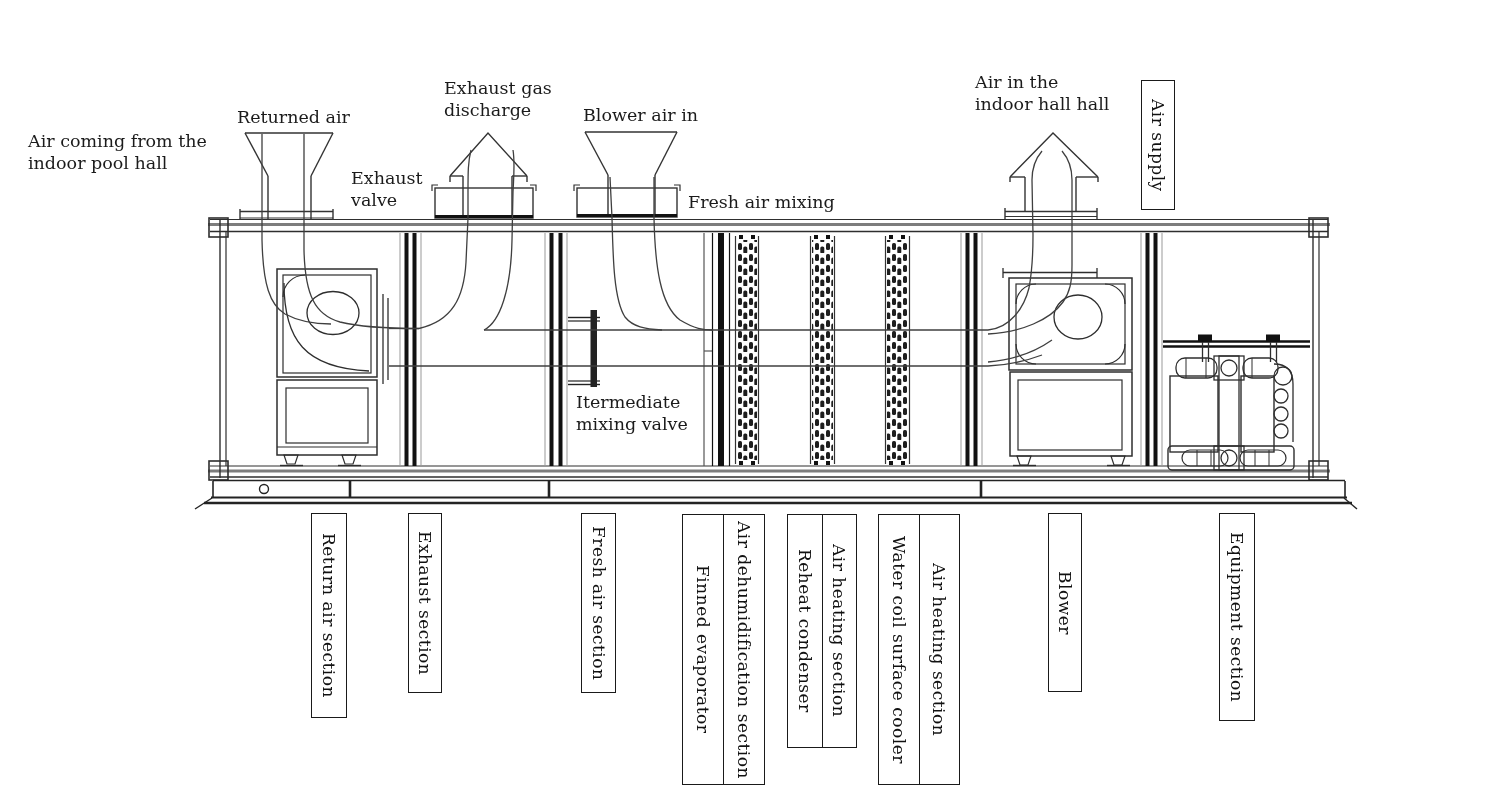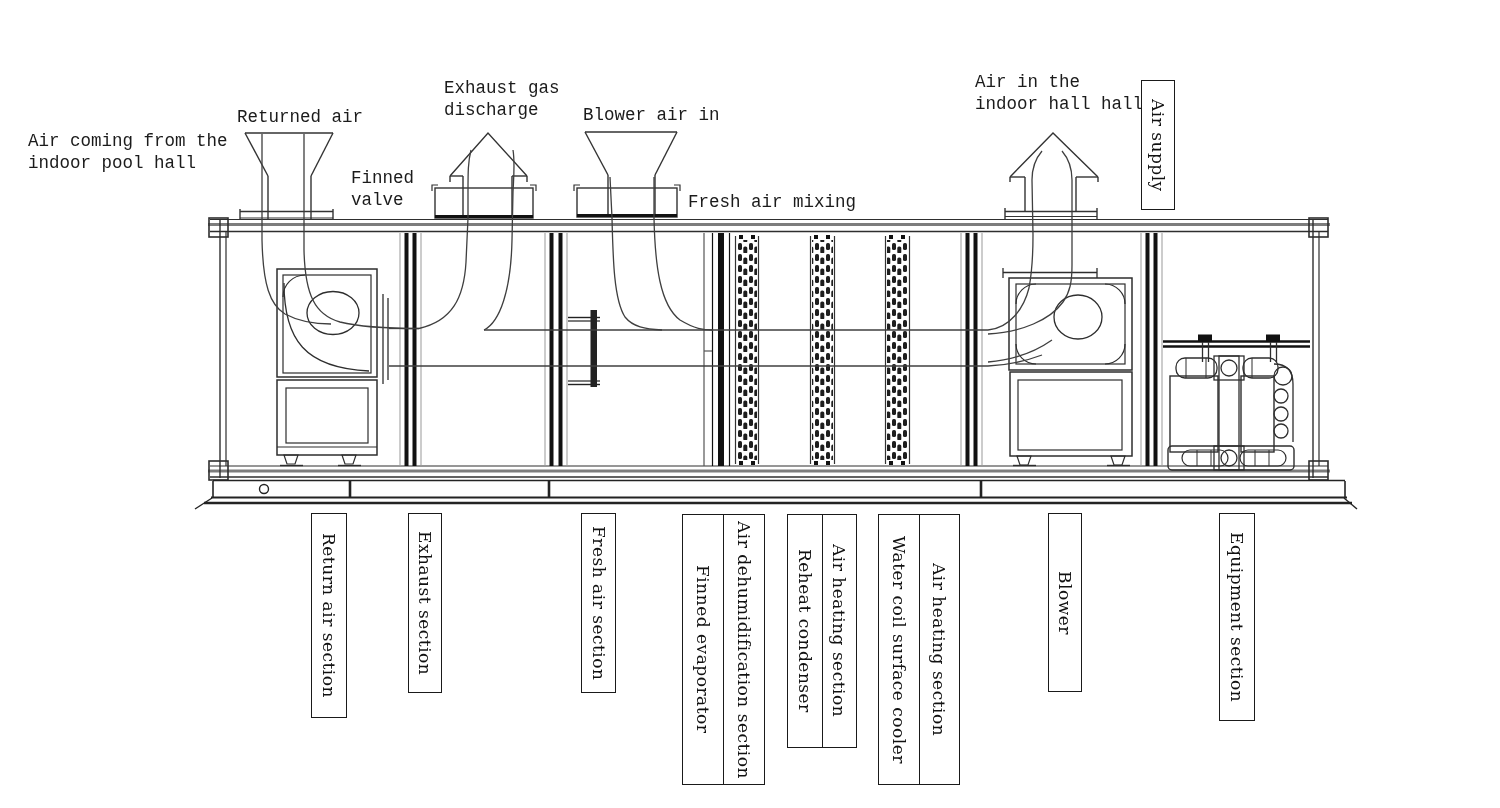"Exhaust gas" .lbl { font-family: Liberation Mono, monospace -> none }
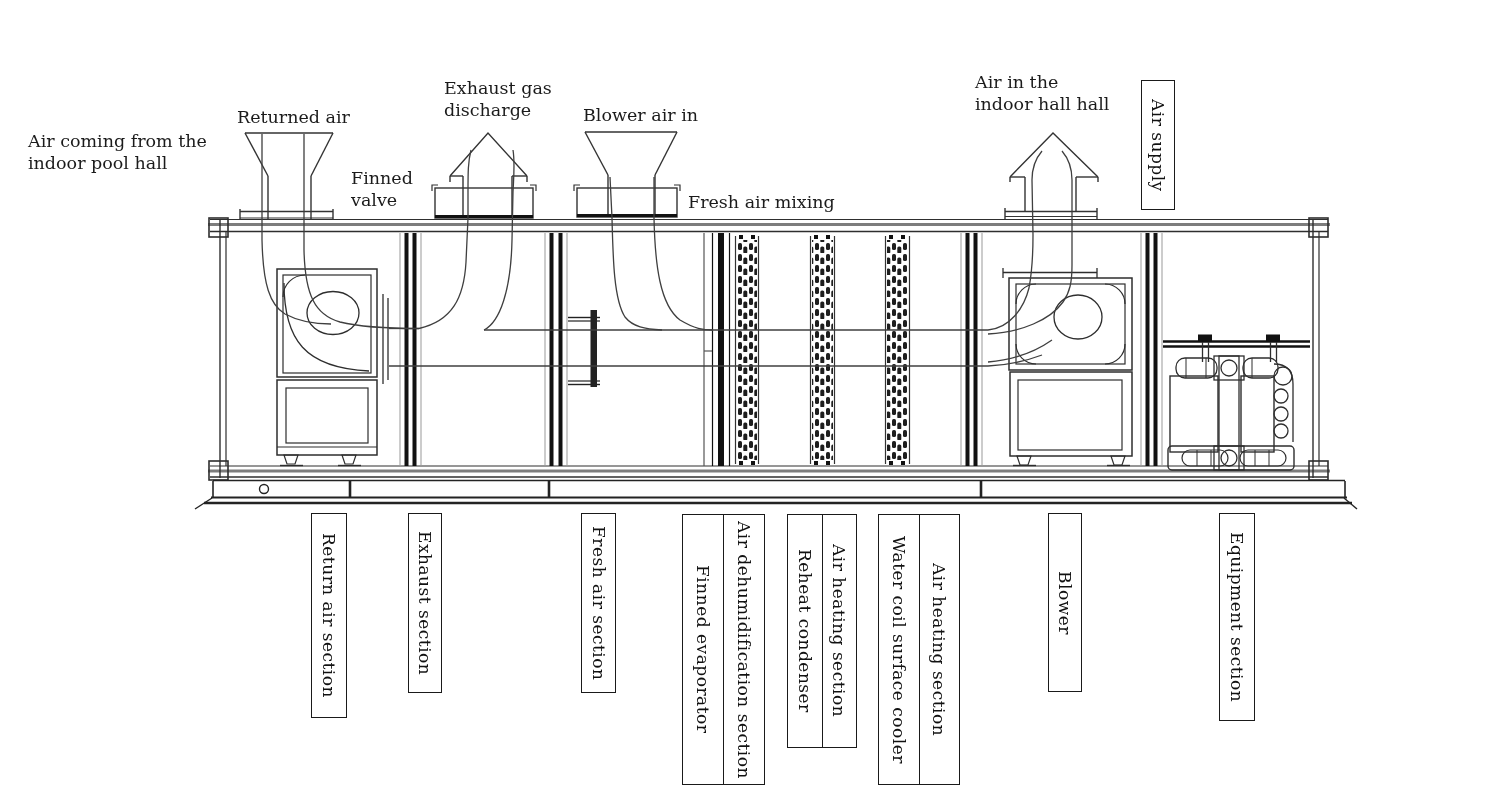"Finned" div.lbl { text: Finned -> Exhaust }
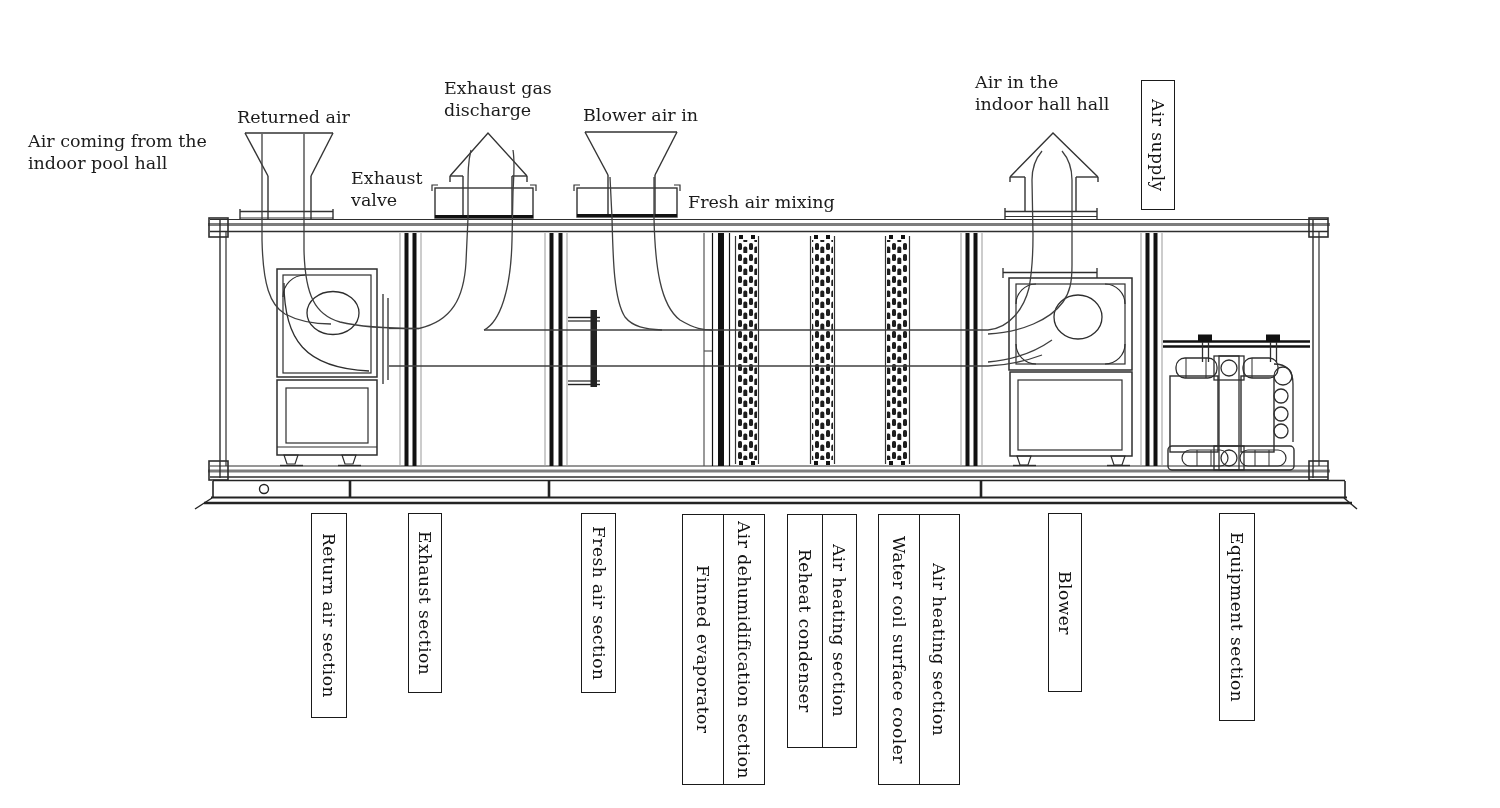"Itermediate" div.lbl { html: none -> <div>Itermediate mixing valve</div> }
